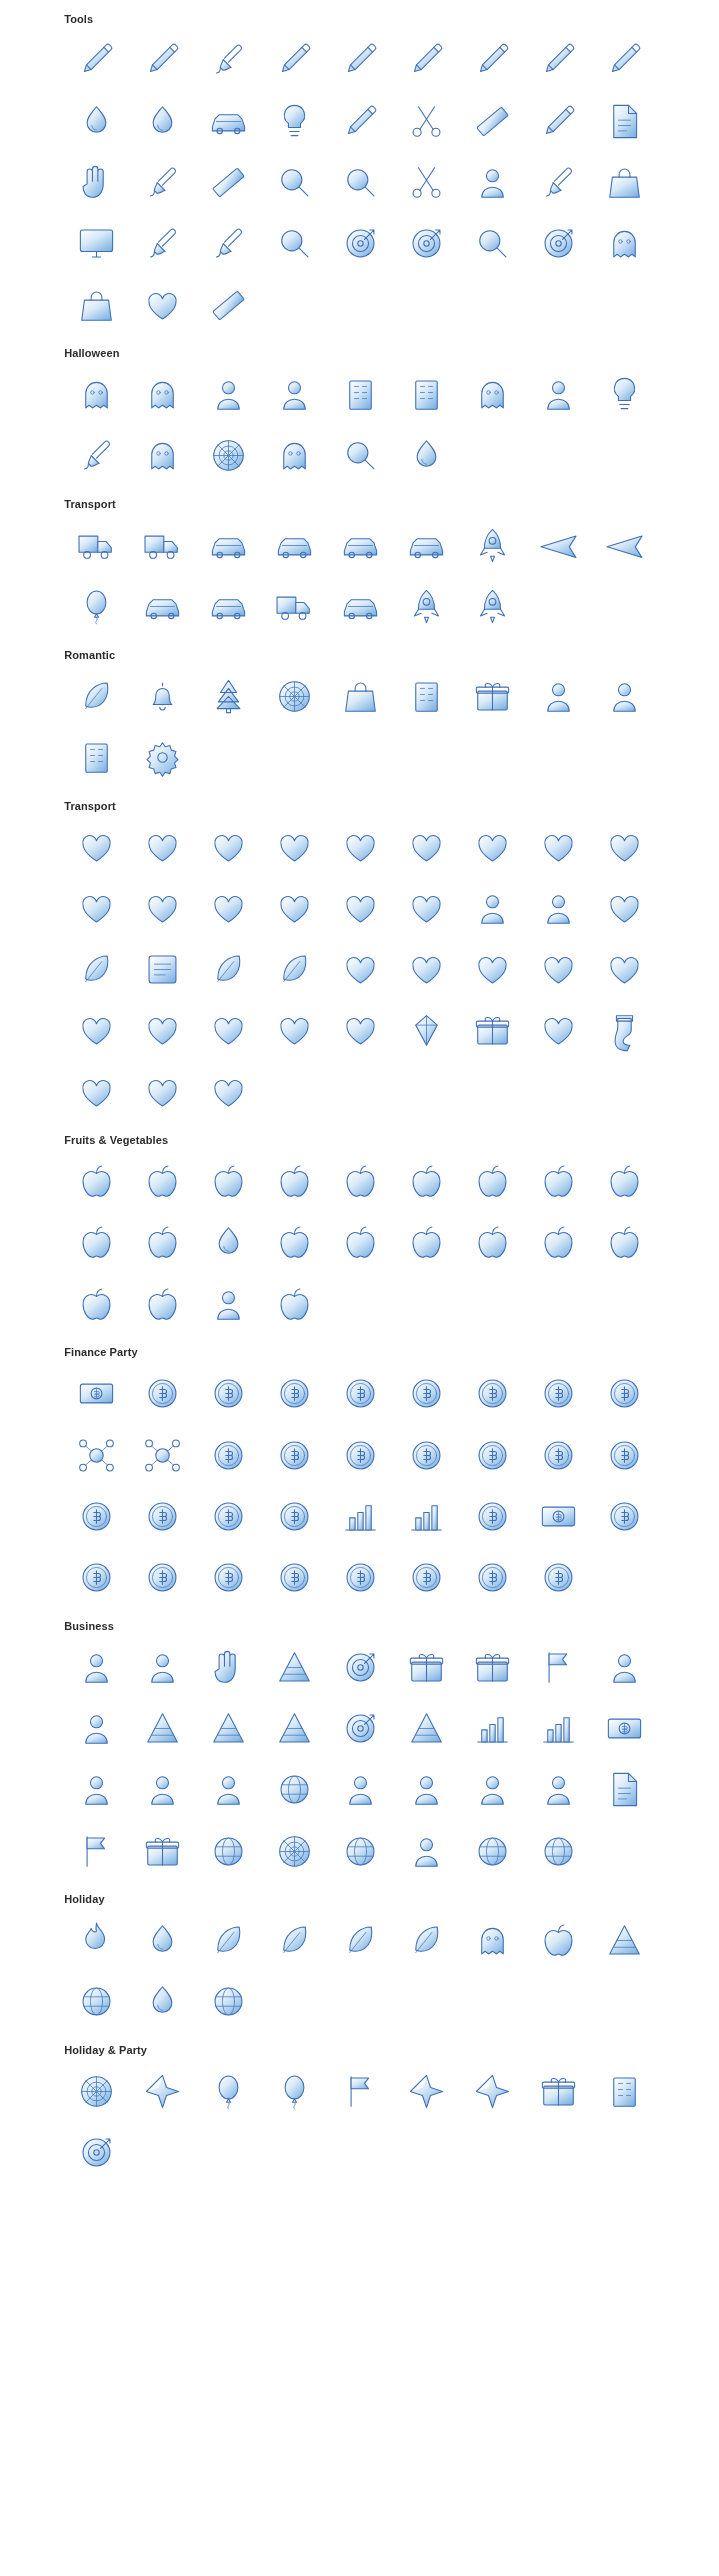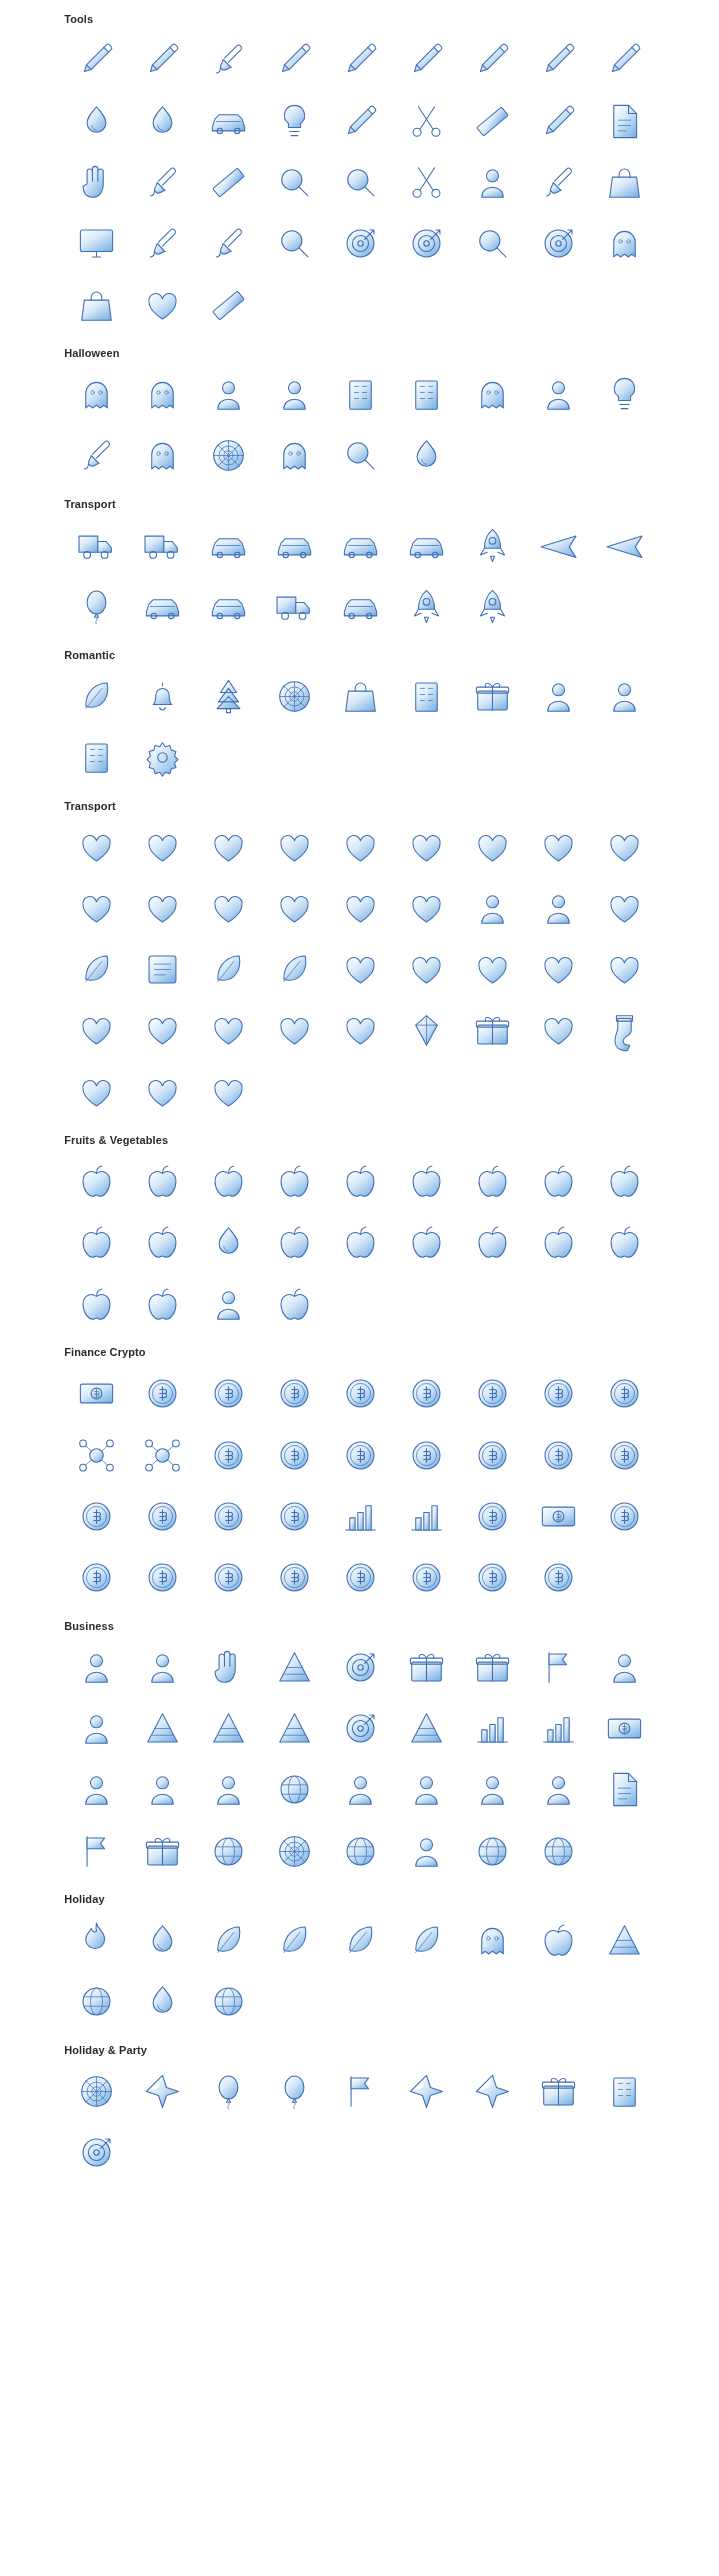"Finance Crypto" h2.category-title { text: Crypto -> Party }
